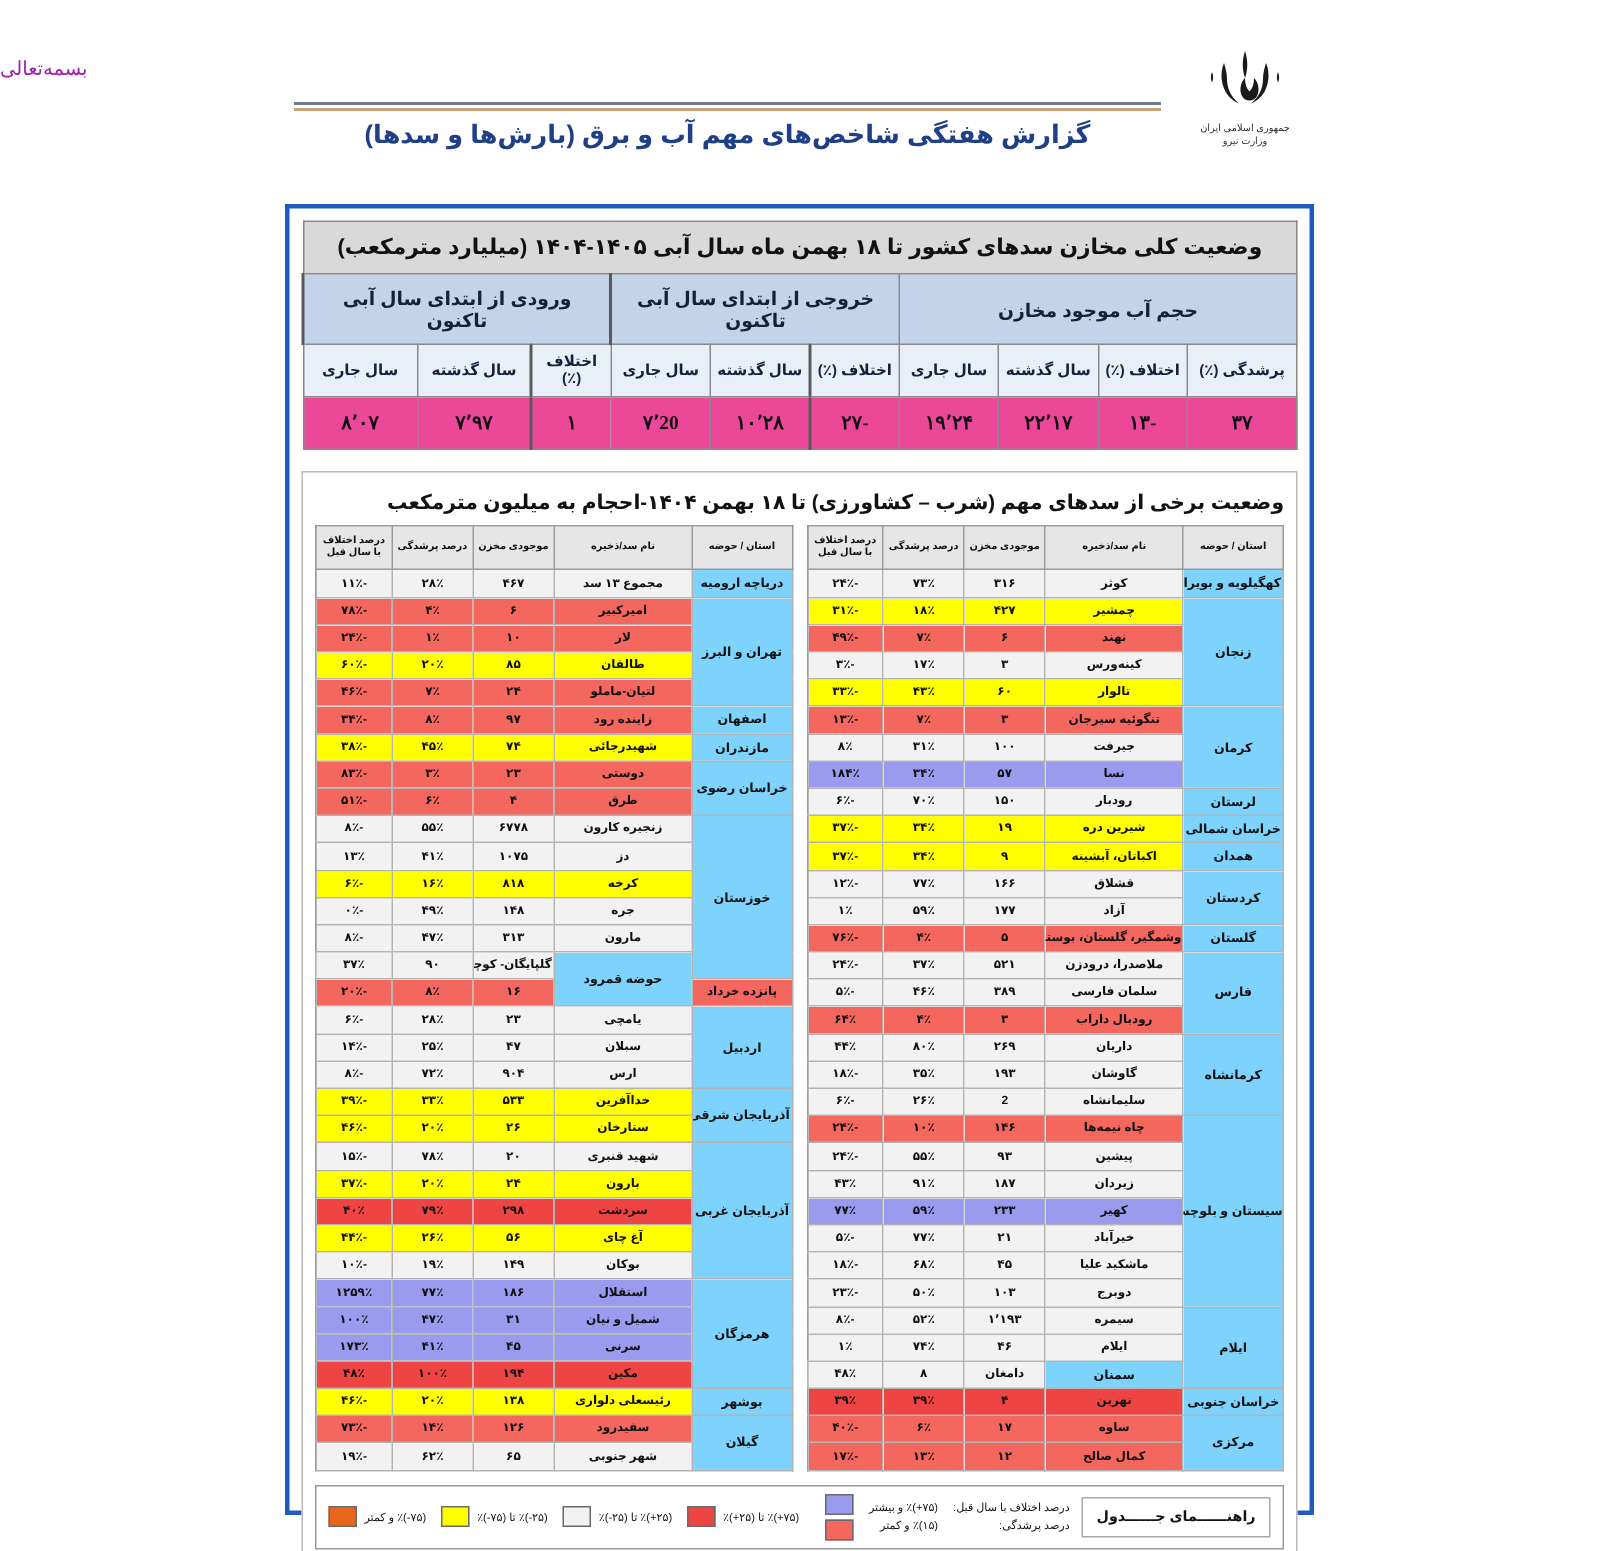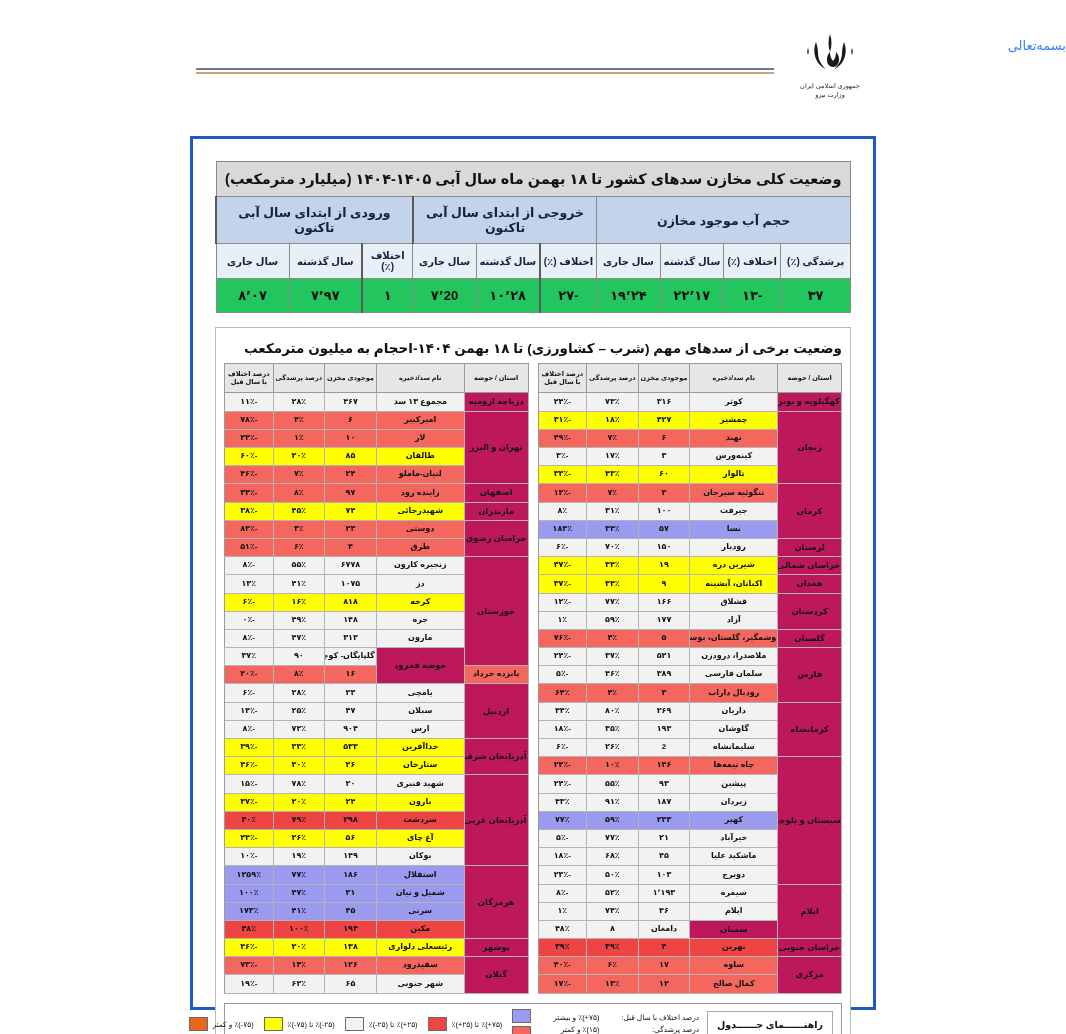"بسمه‌تعالی" .bismillah { color: #3b82f6 -> #a21caf; text-align: right -> left }
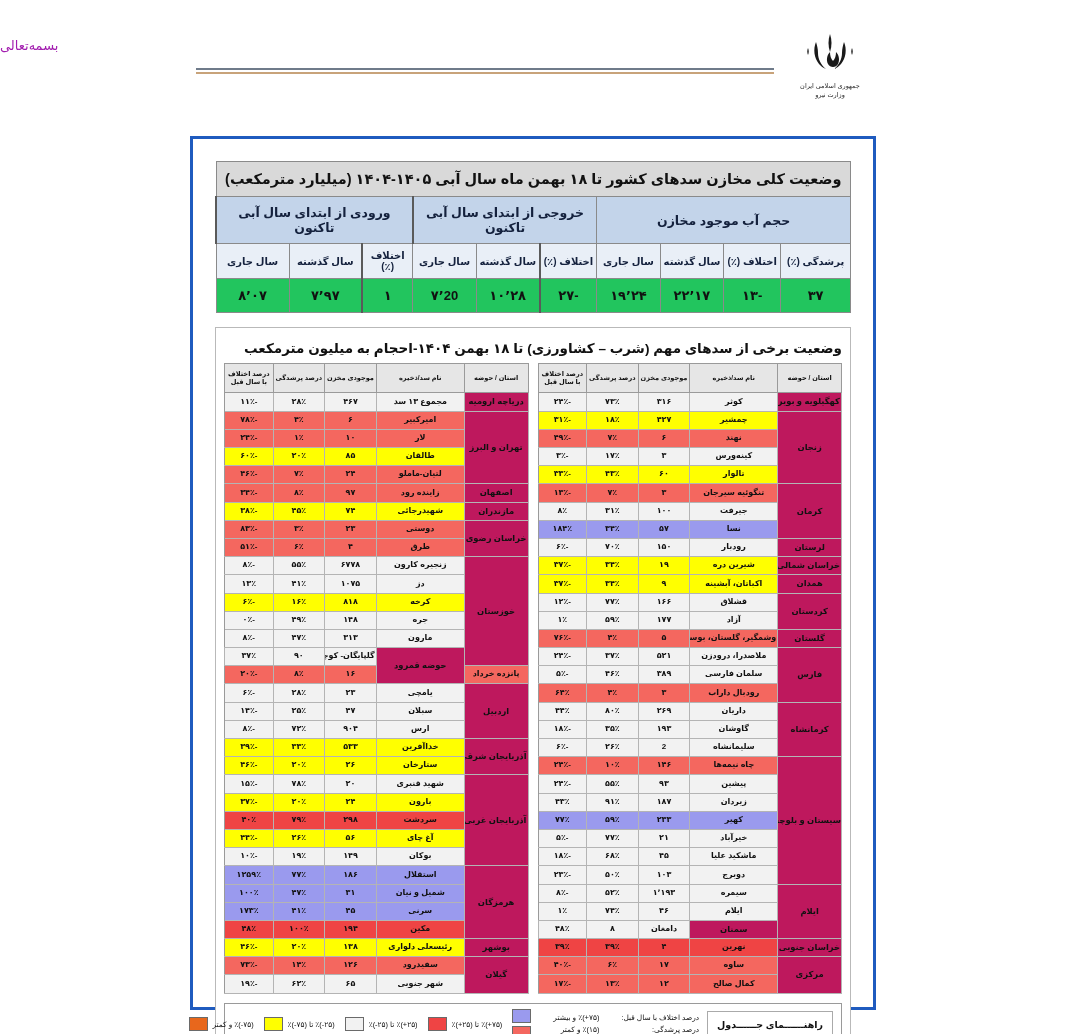"گزارش هفتگی شاخص‌های مهم آب" div.main-title { html: none -> <div>گزارش هفتگی شاخص‌های مهم آب و برق (بارش‌ها و سدها)</div> }
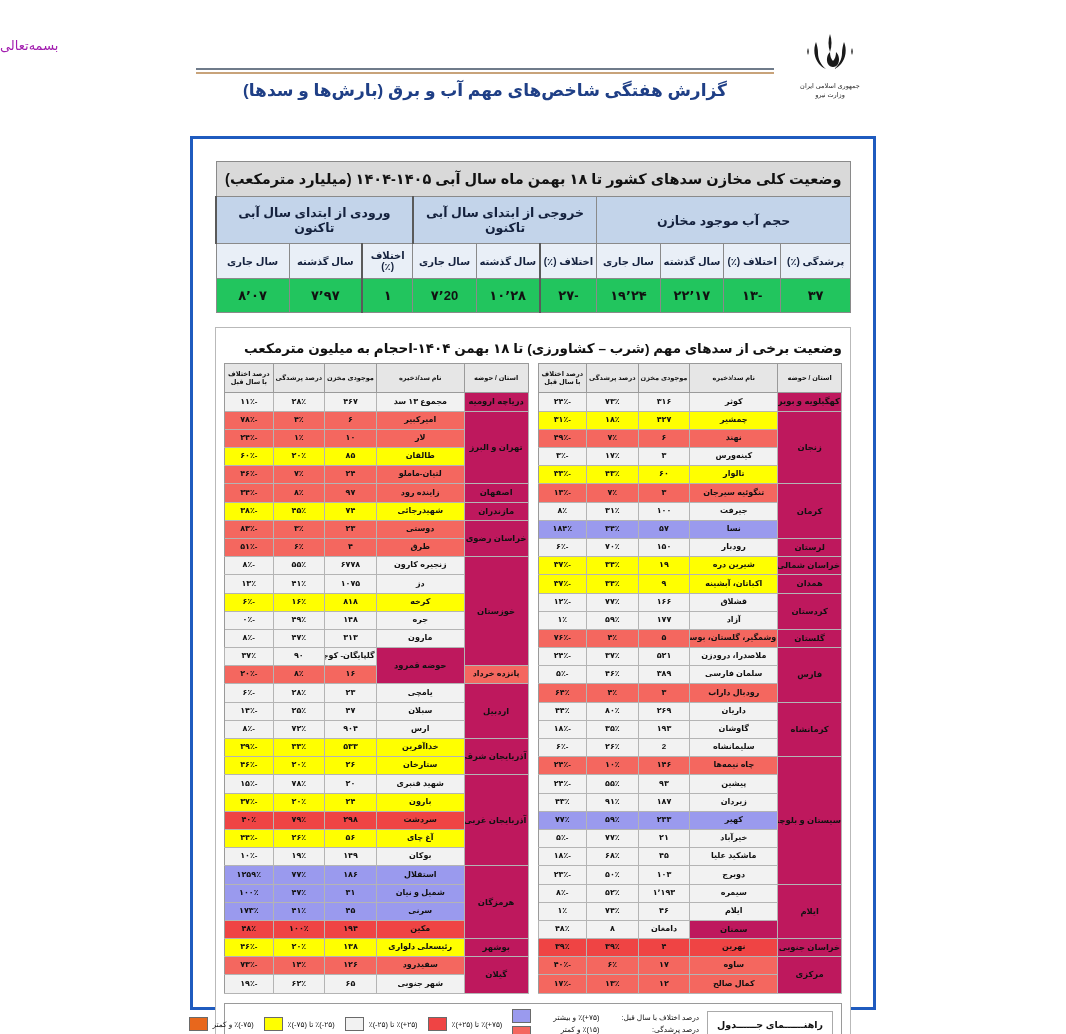"وضعیت کلی مخازن سدهای کشور" .frame { padding: 22px -> 8px }
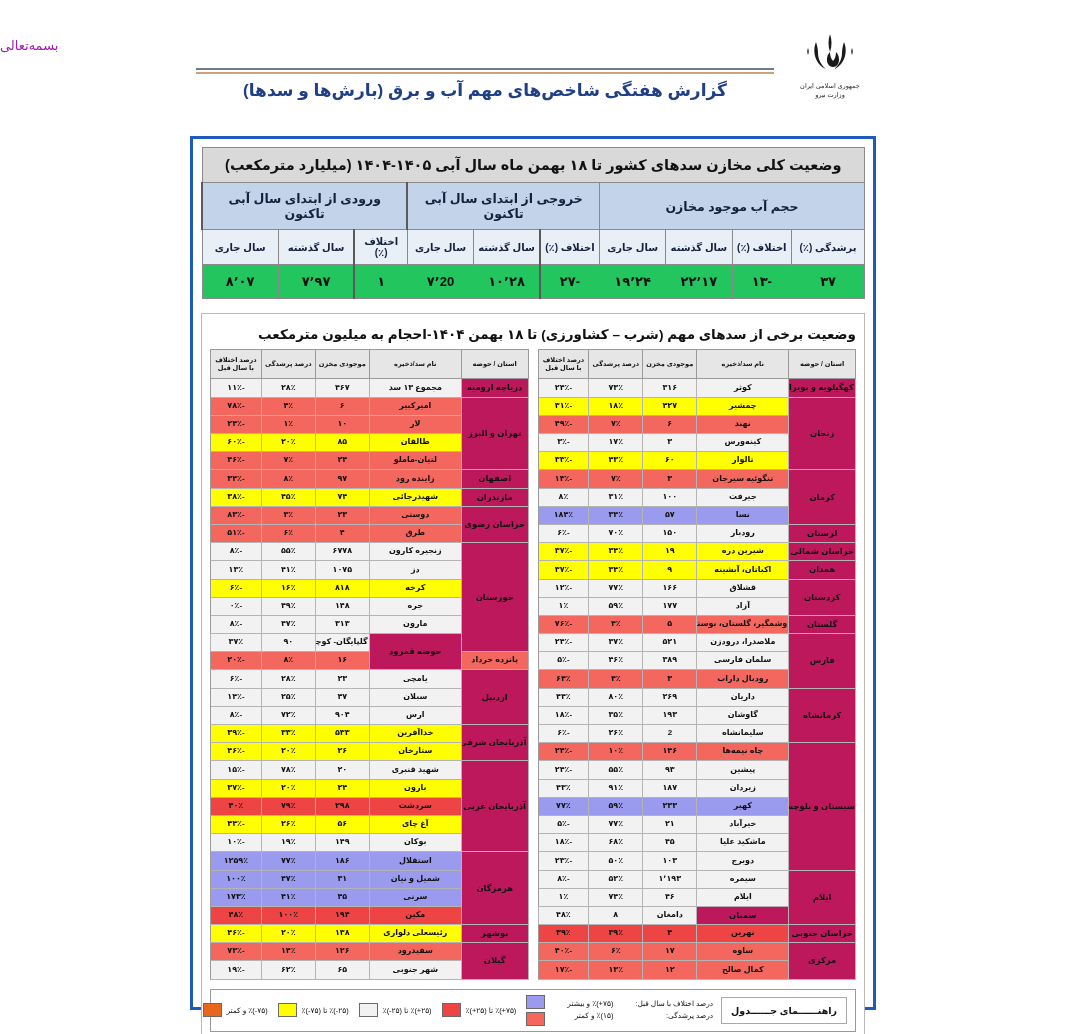"۸٬۰۷" .t1 .val { background: #22c55e -> #ec4899; font-family: none -> Liberation Serif, serif }
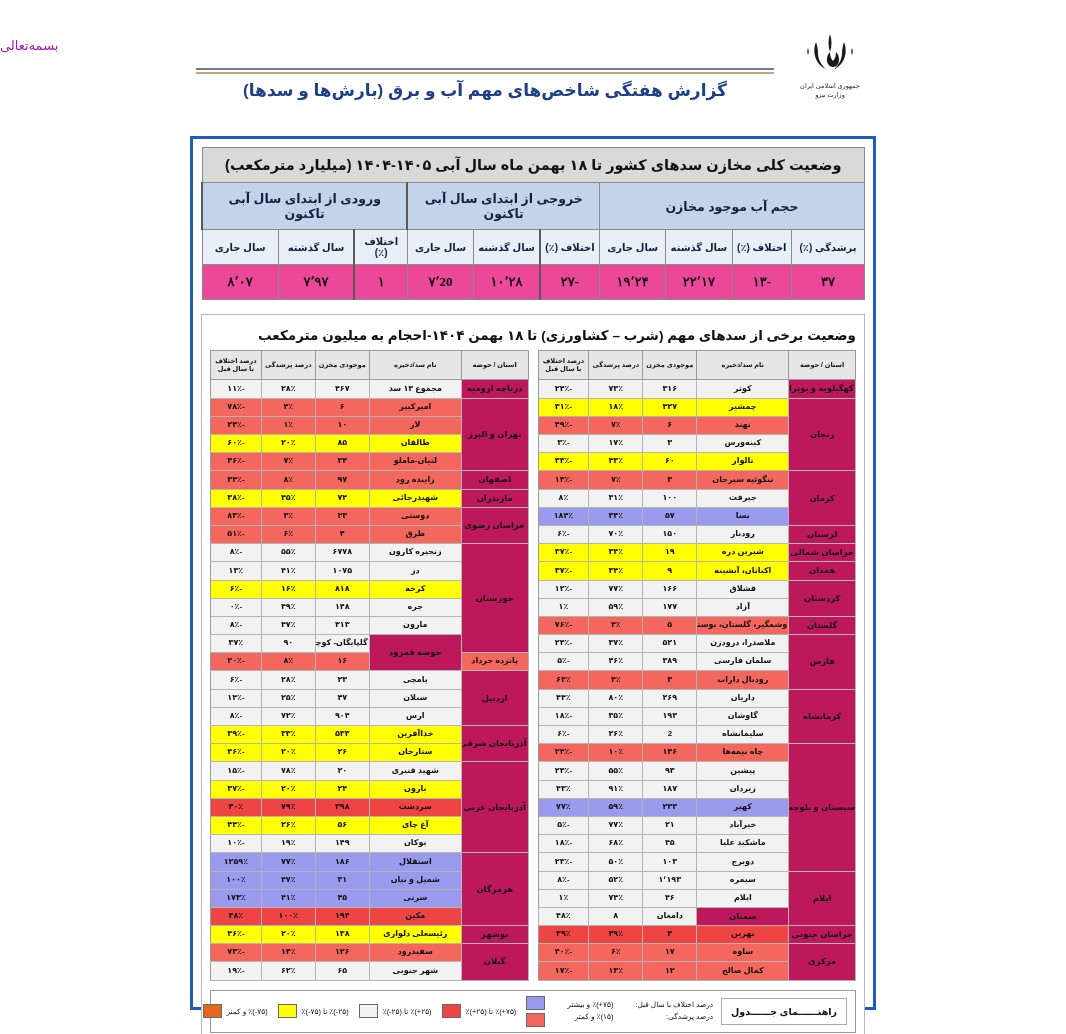"دریاچه ارومیه" .t2 td.prov { background: #be185d -> #7dd3fc }
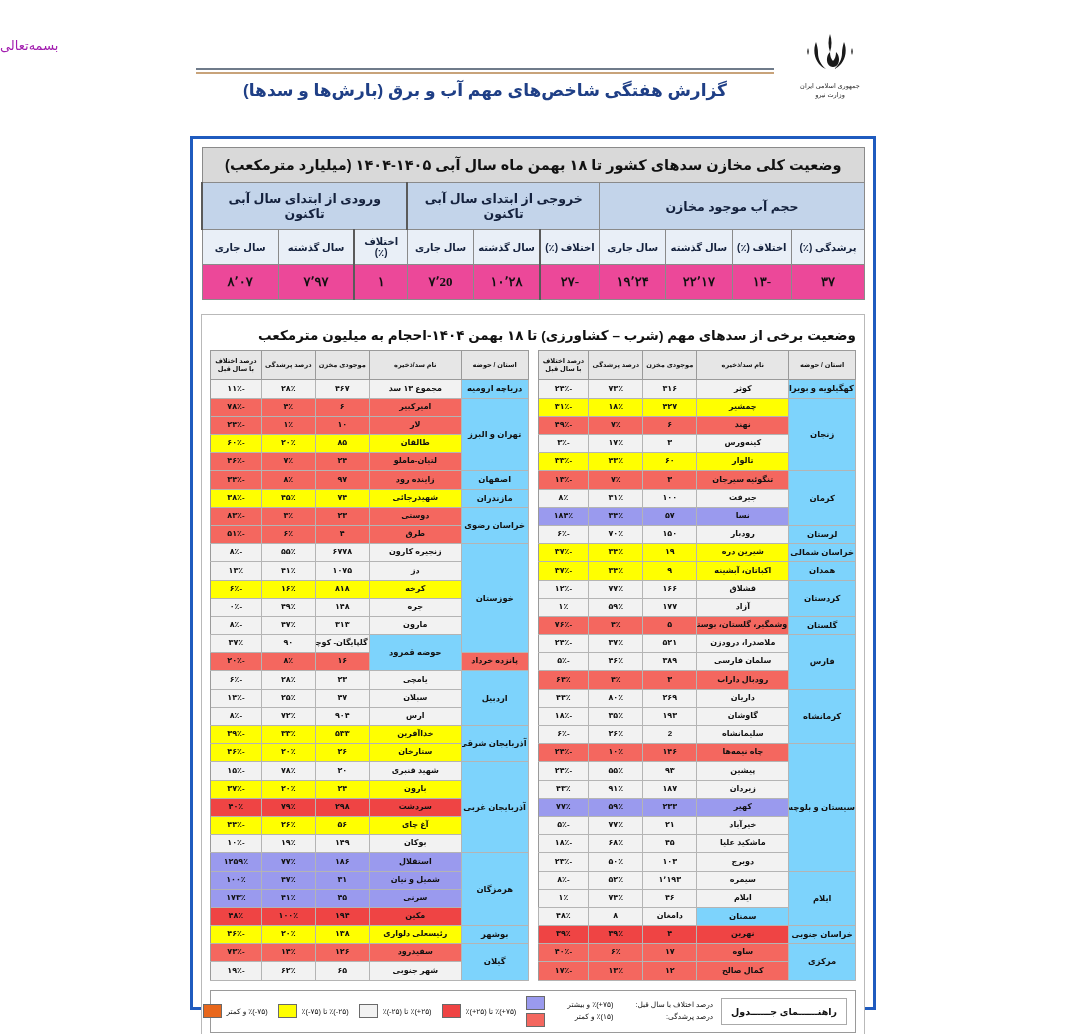"(۷۵+)٪ و بیشتر" .legend-keys { margin-left: 22px -> 10px }
